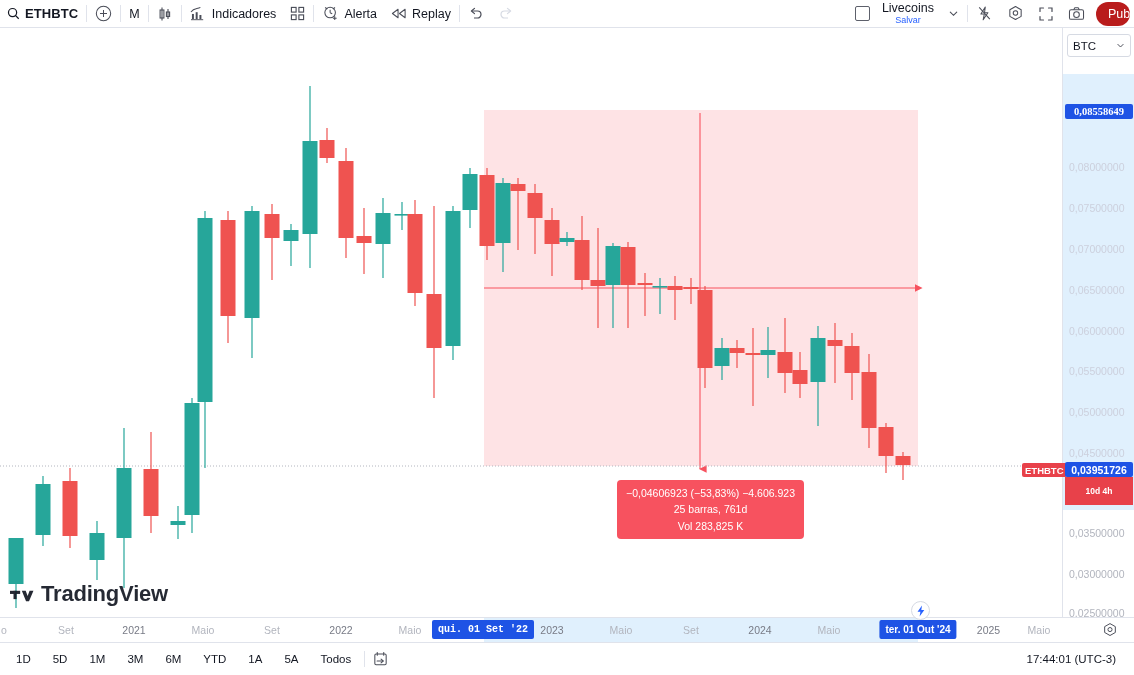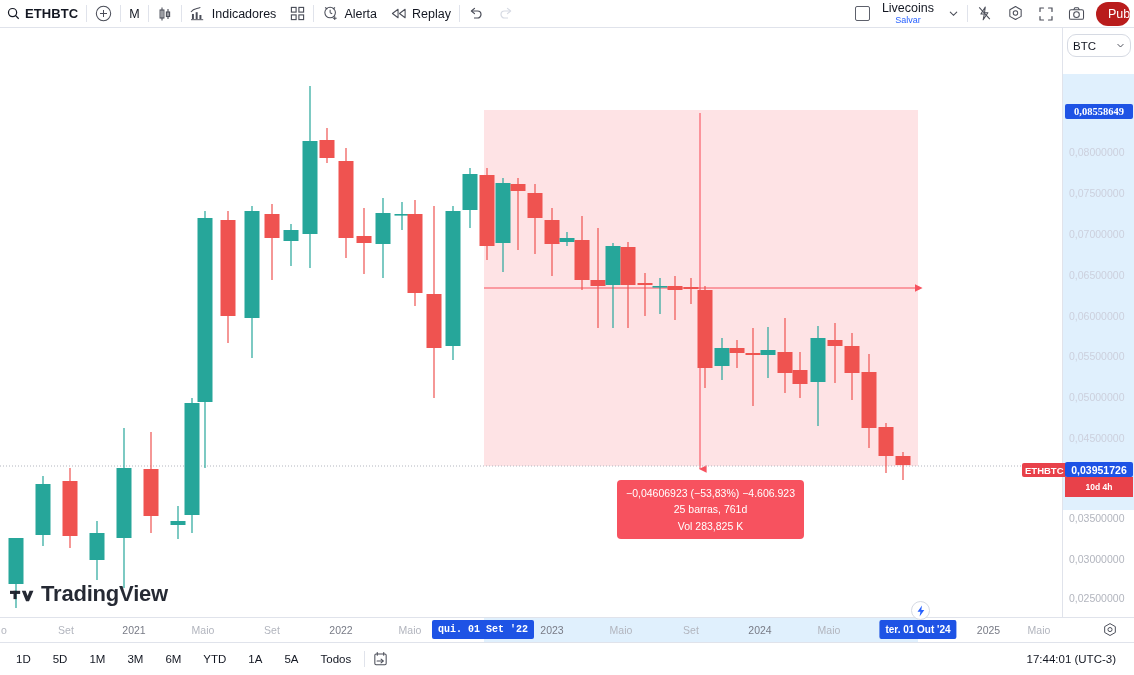"BTC" .sym-select { border-radius: 9px -> 3px }
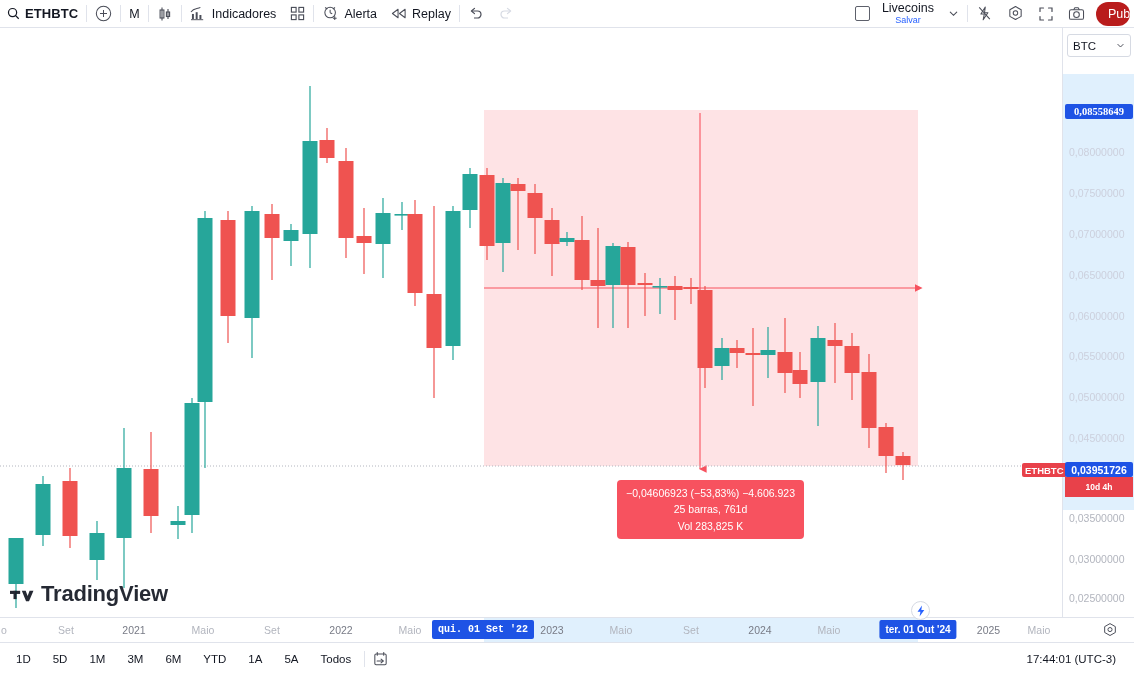"0,08000000" .ps-label { margin-top: none -> 15px }
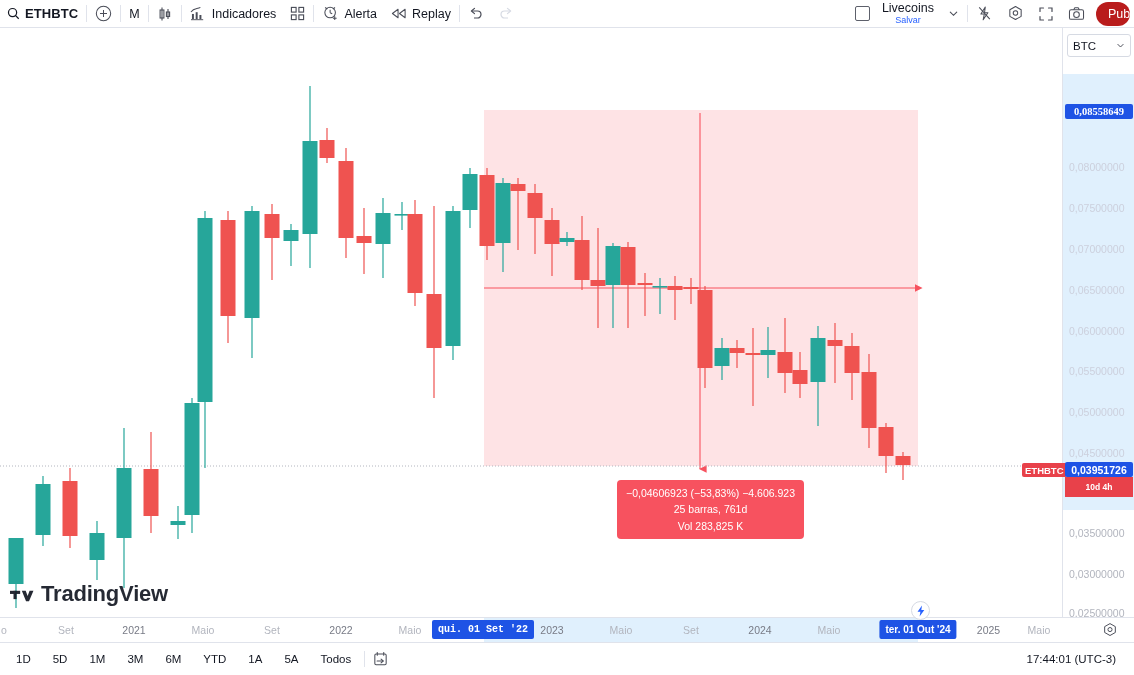"10d 4h" .countdown-badge { height: 20px -> 28px }
